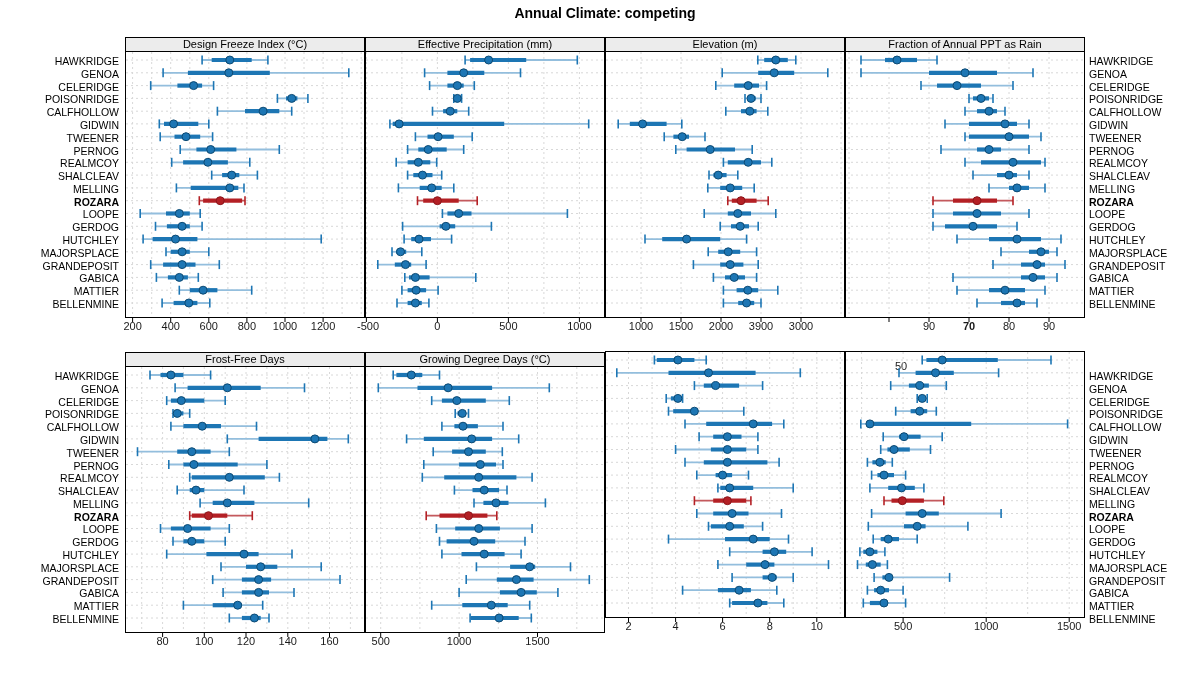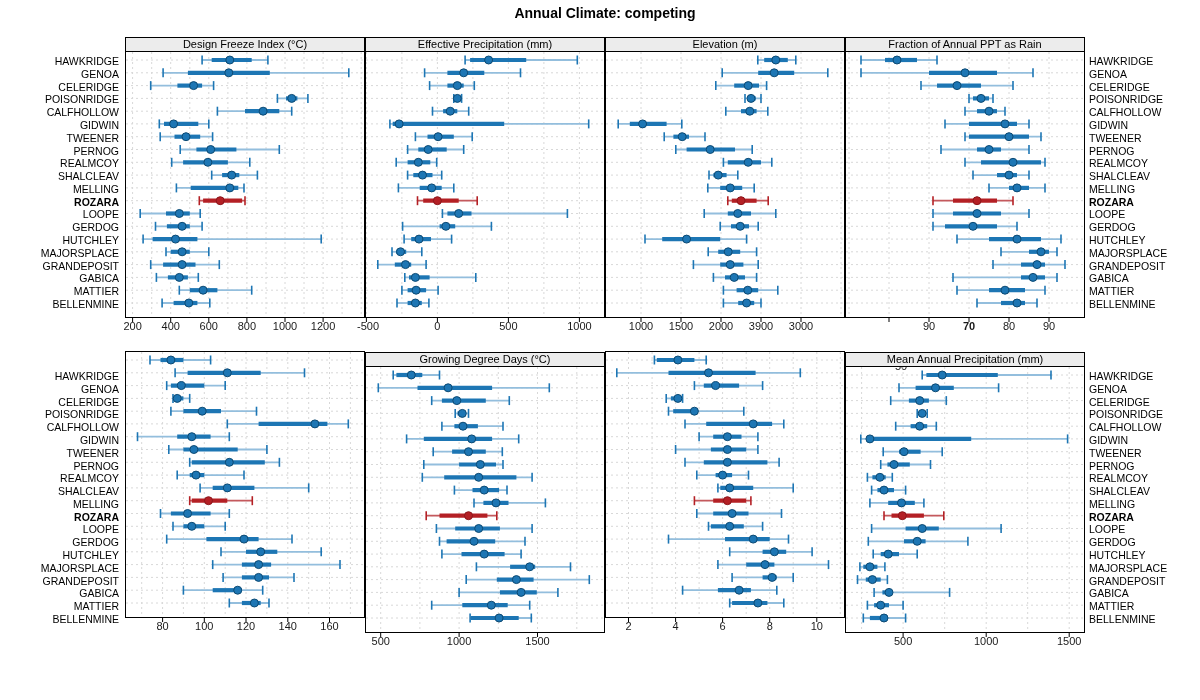"Frost-Free Days" div.strip { html: none -> <div><span>Frost-Free Days</span></div> }
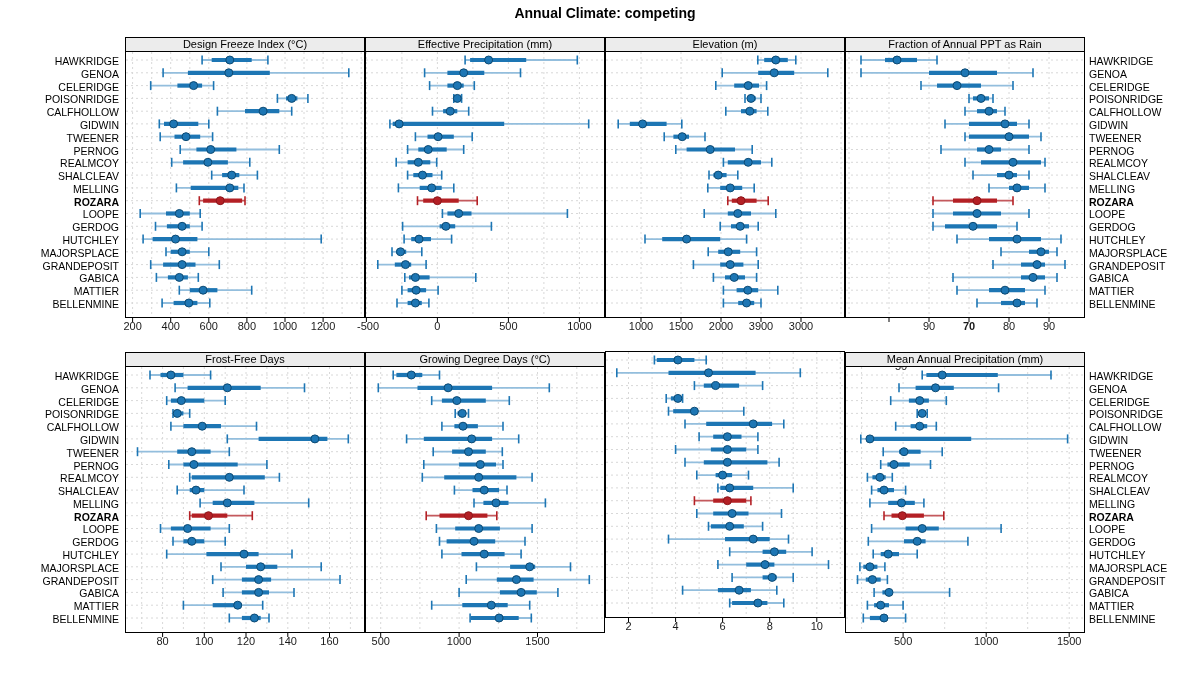"Mean Annual Precipitation (mm)" div.strip { html: <div><span>Mean Annual Precipitation (mm)</span></div> -> none }
